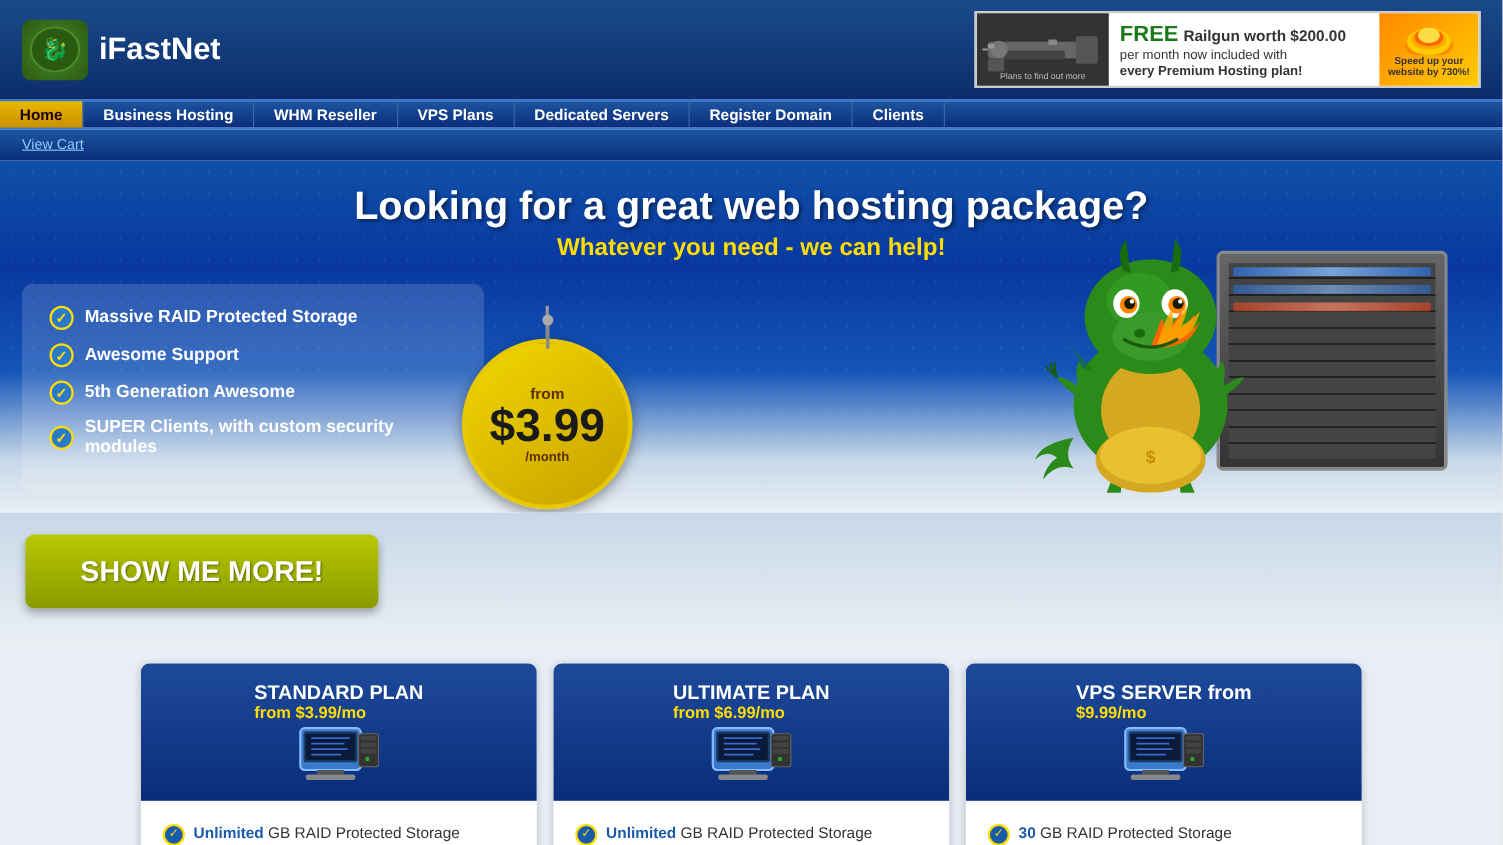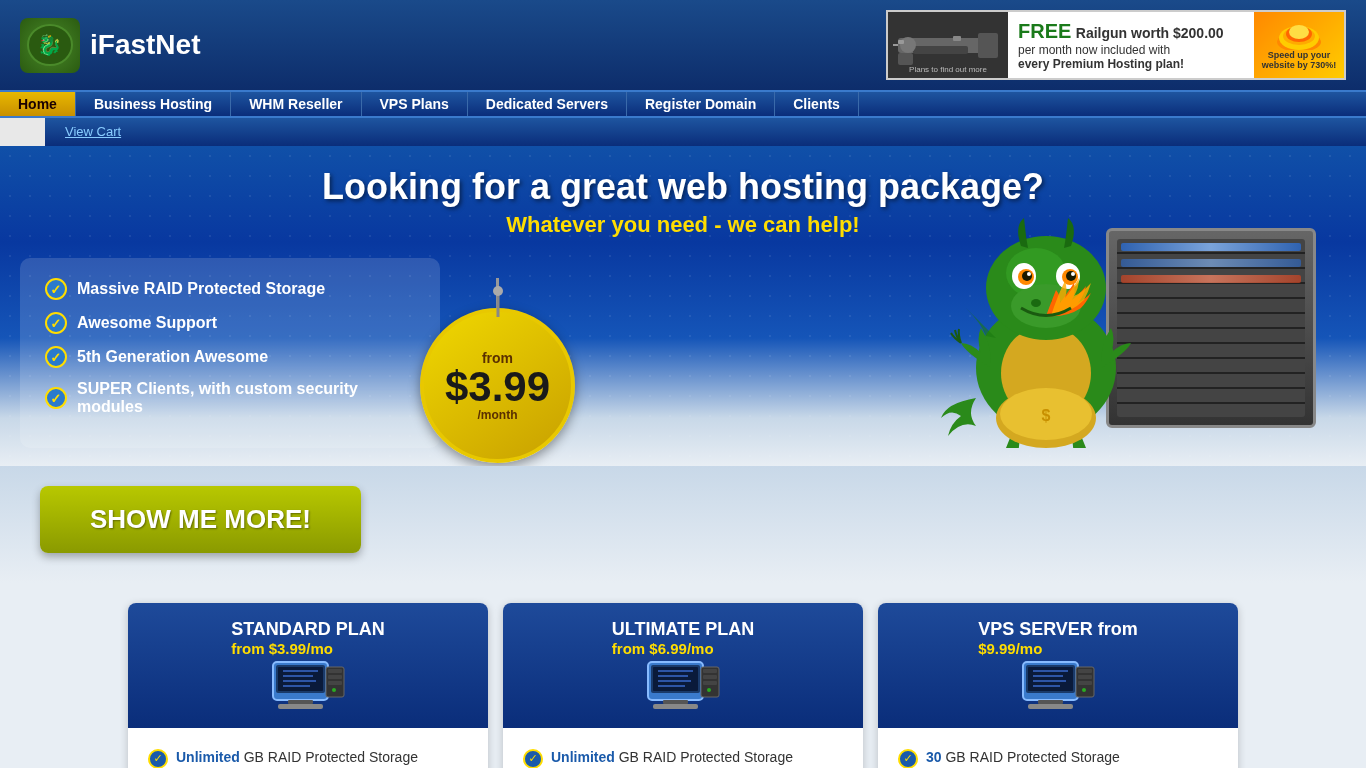"View Cart" .view-cart-bar { margin-left: 45px -> none }
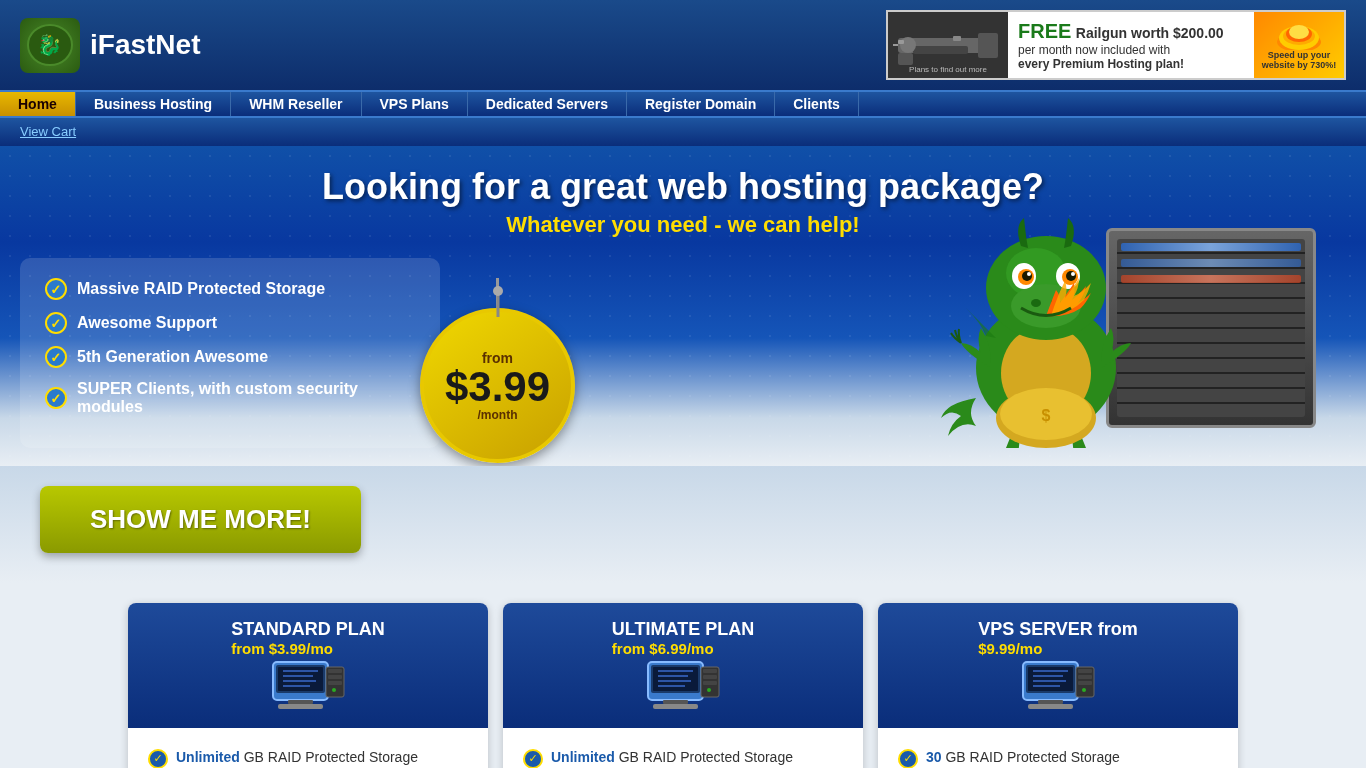"SHOW ME MORE!" .cta-btn { margin-left: 20px -> 3px }
